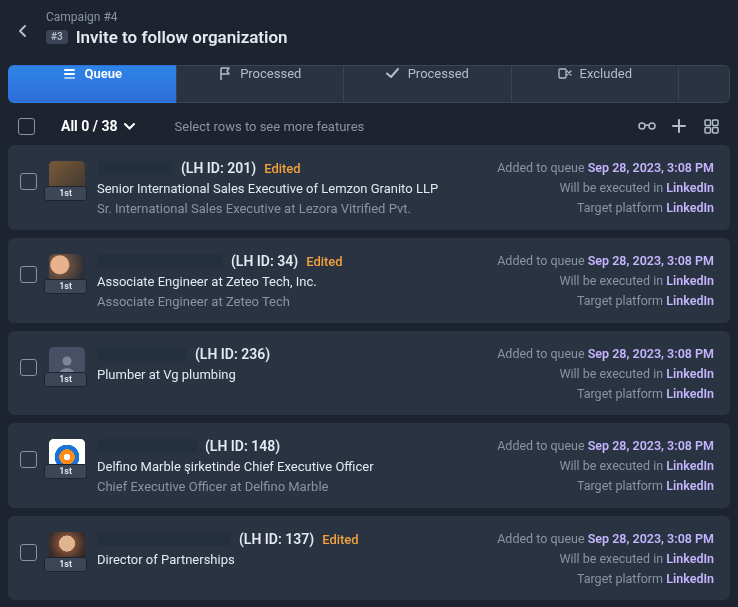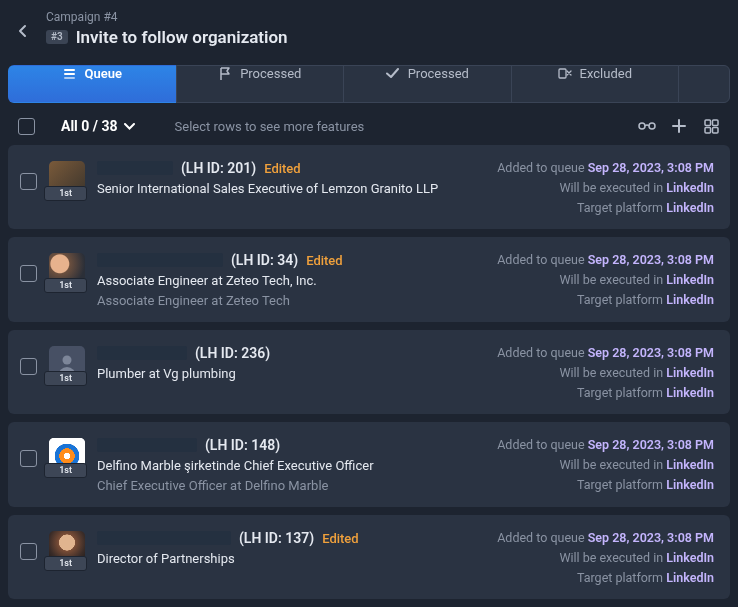"Sr. International Sales Executive at" div.job2 { html: none -> <div>Sr. International Sales Executive at Lezora Vitrified Pvt.</div> }
